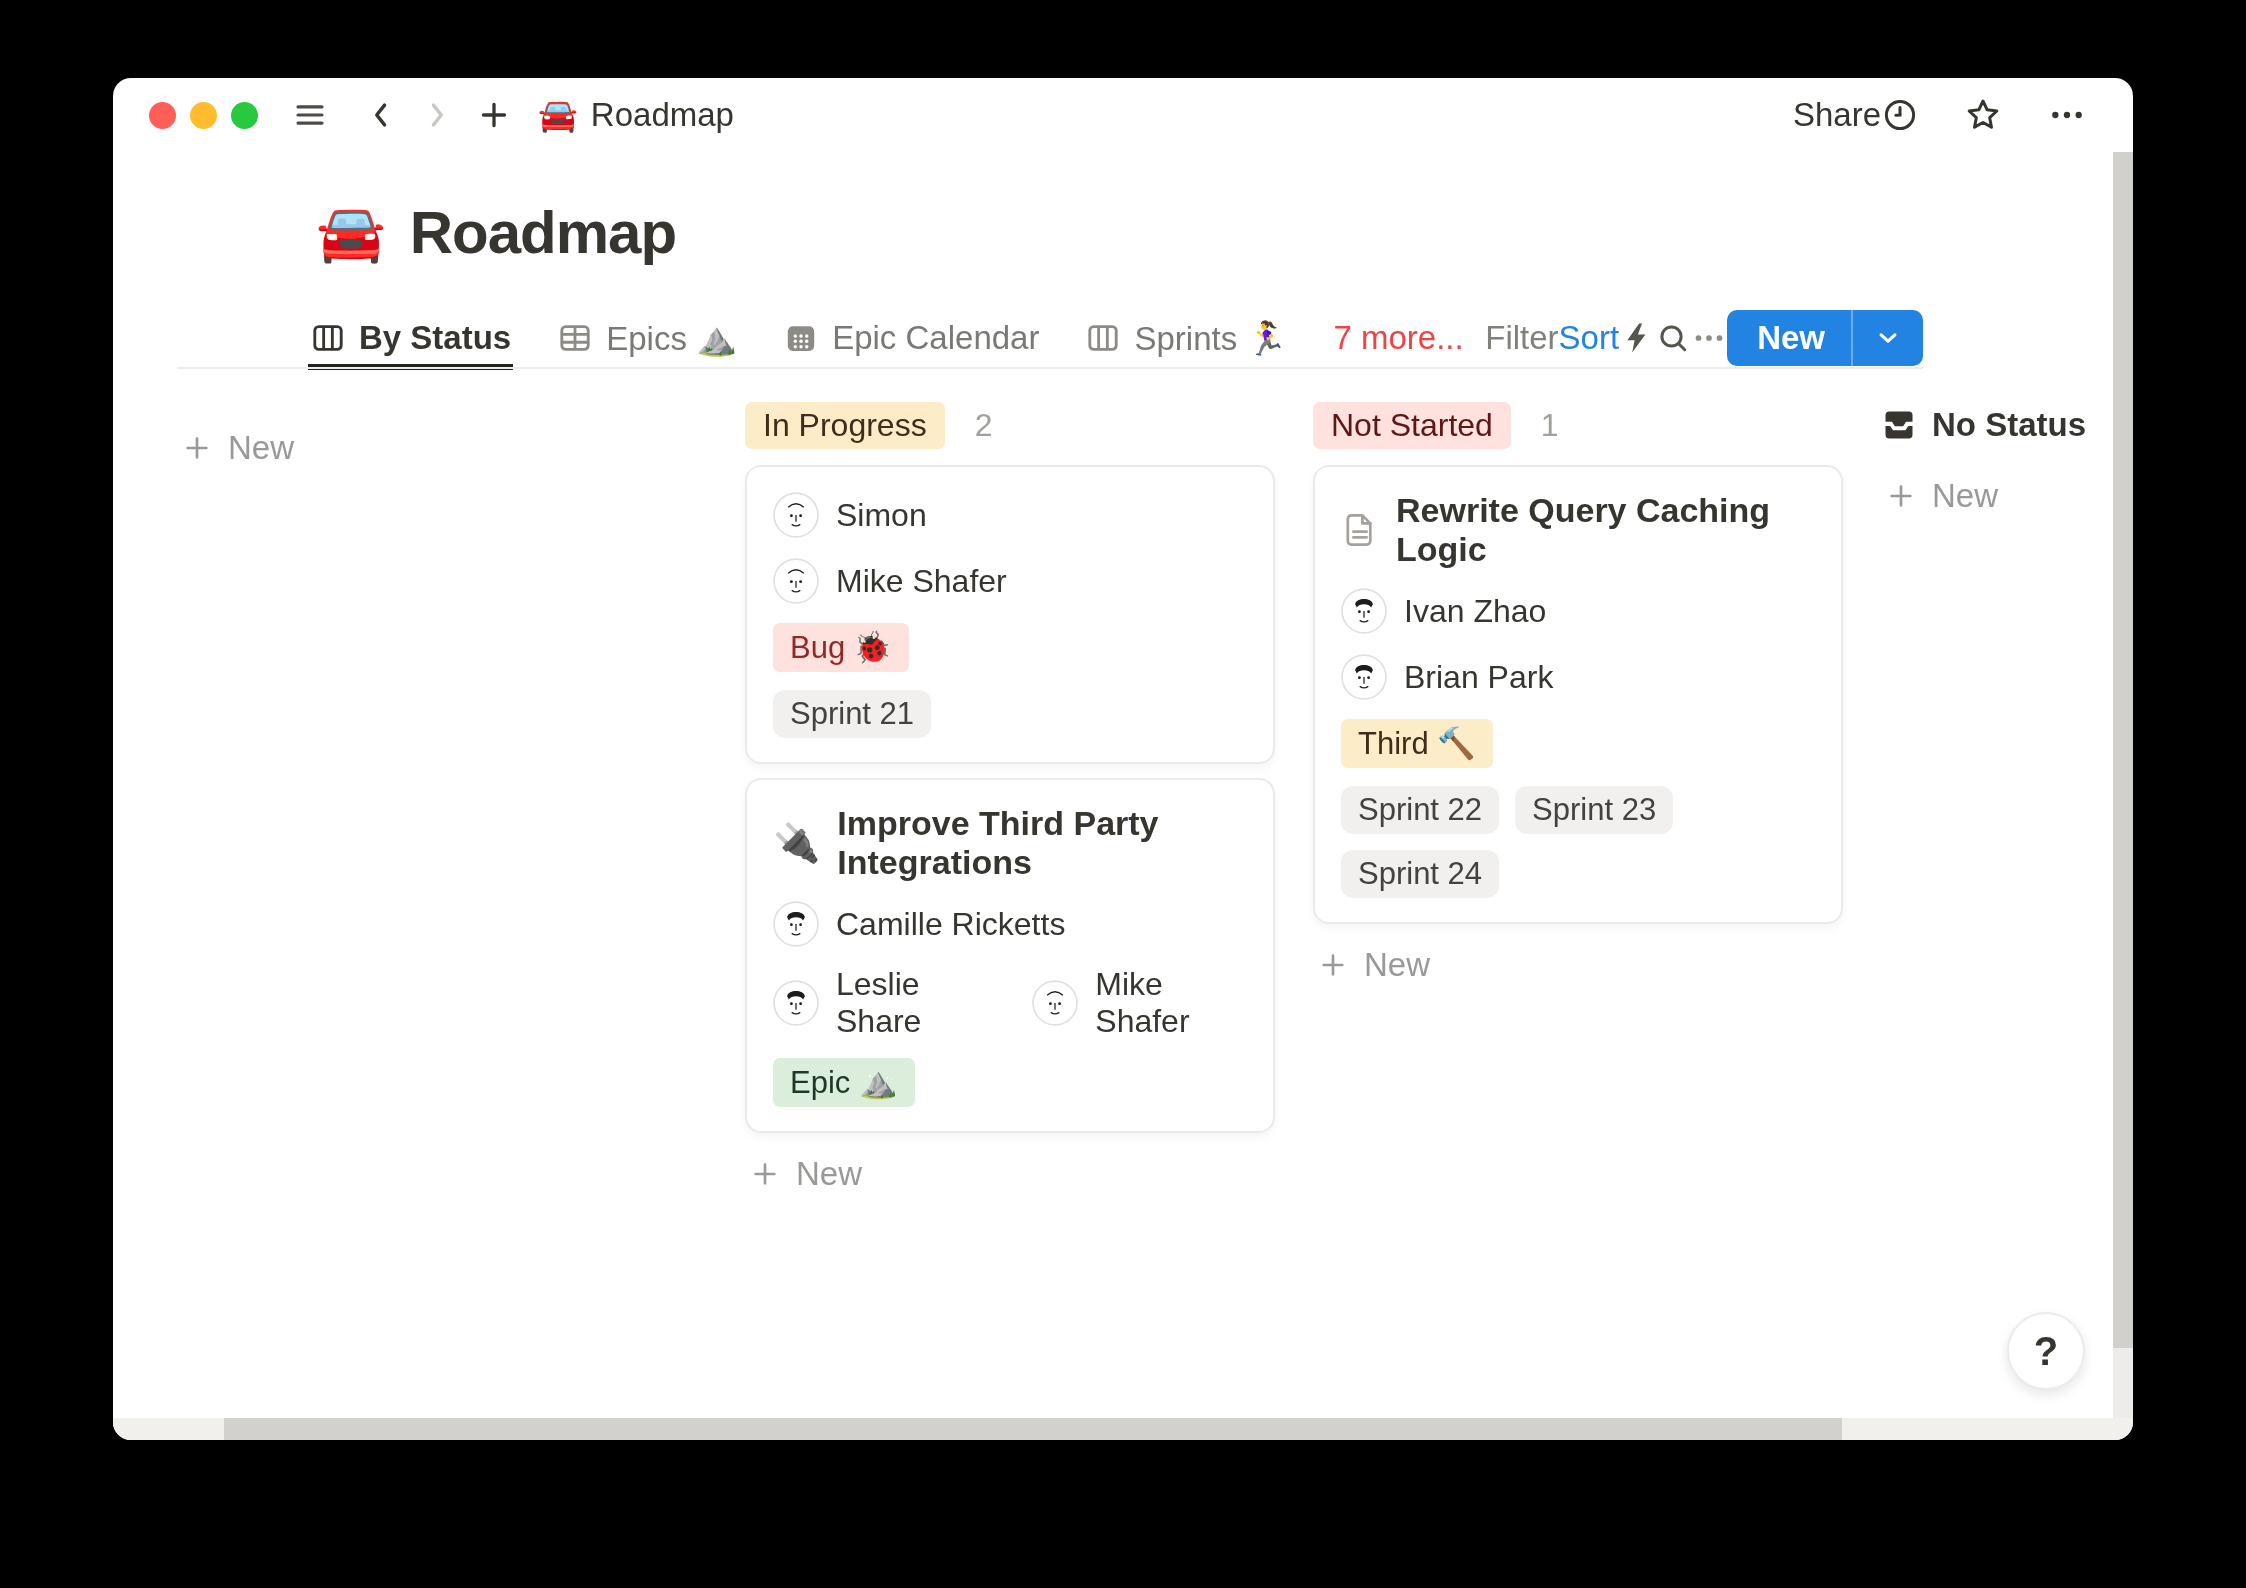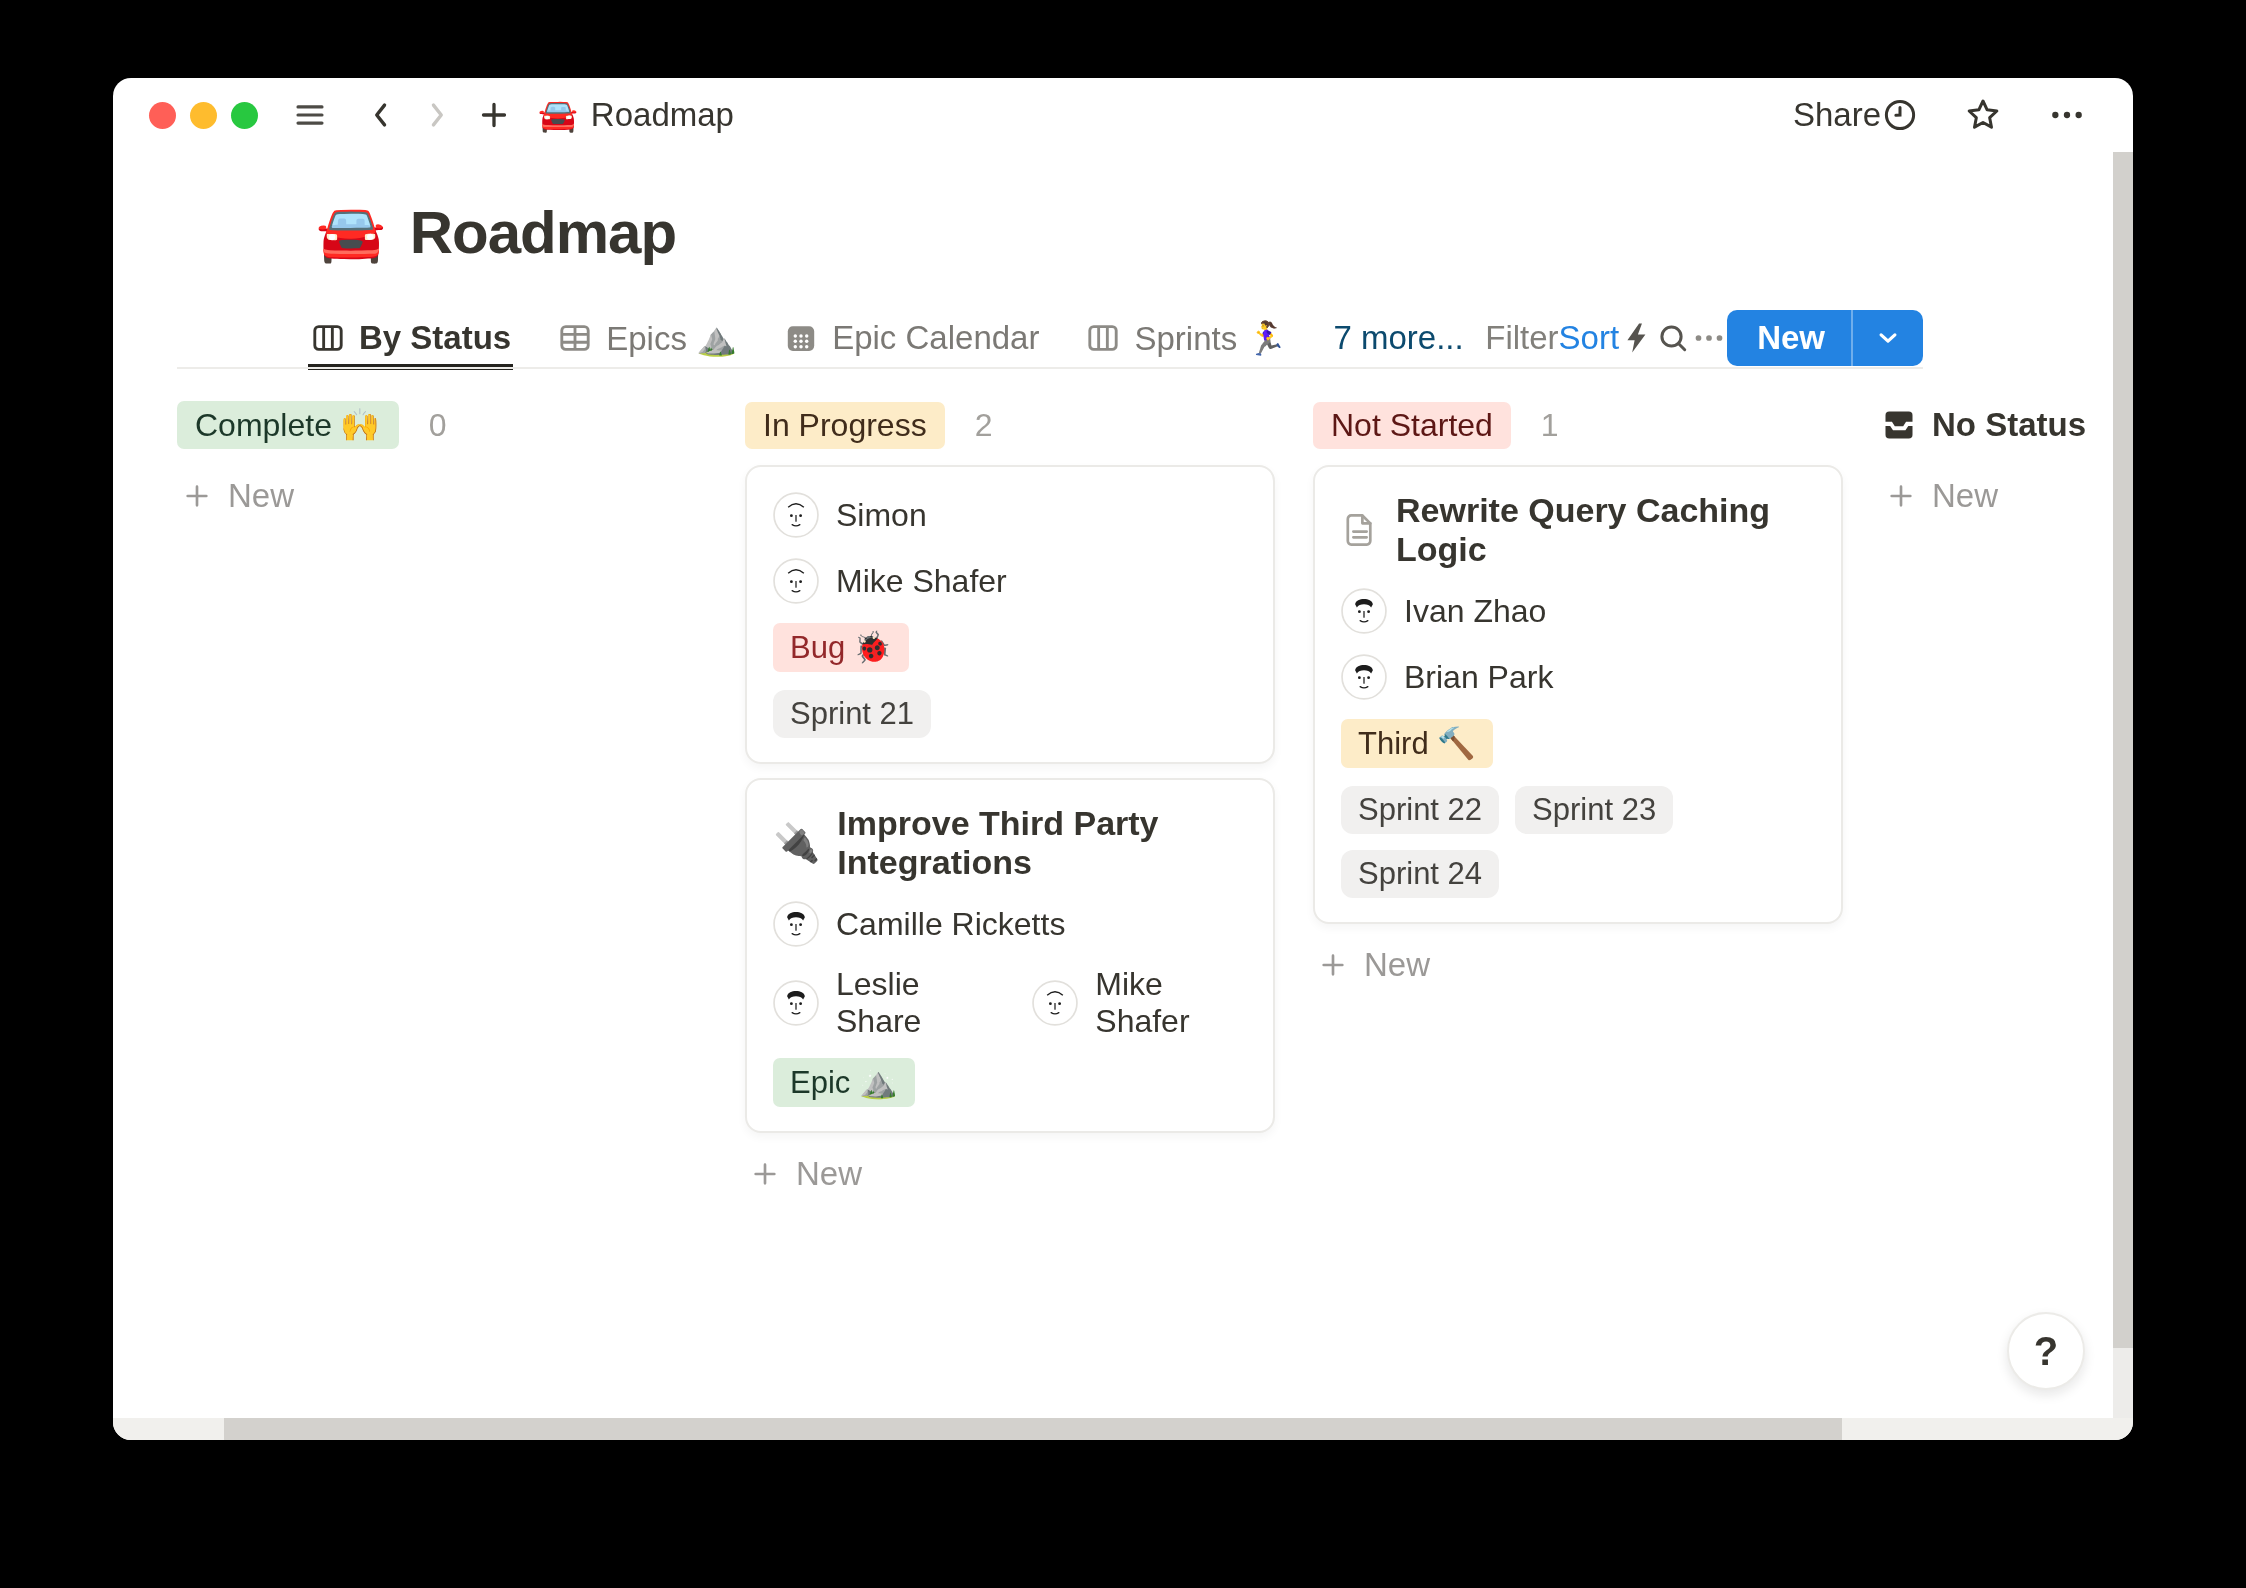"7 more..." .more-views { color: #0c4a6e -> #ef4444 }
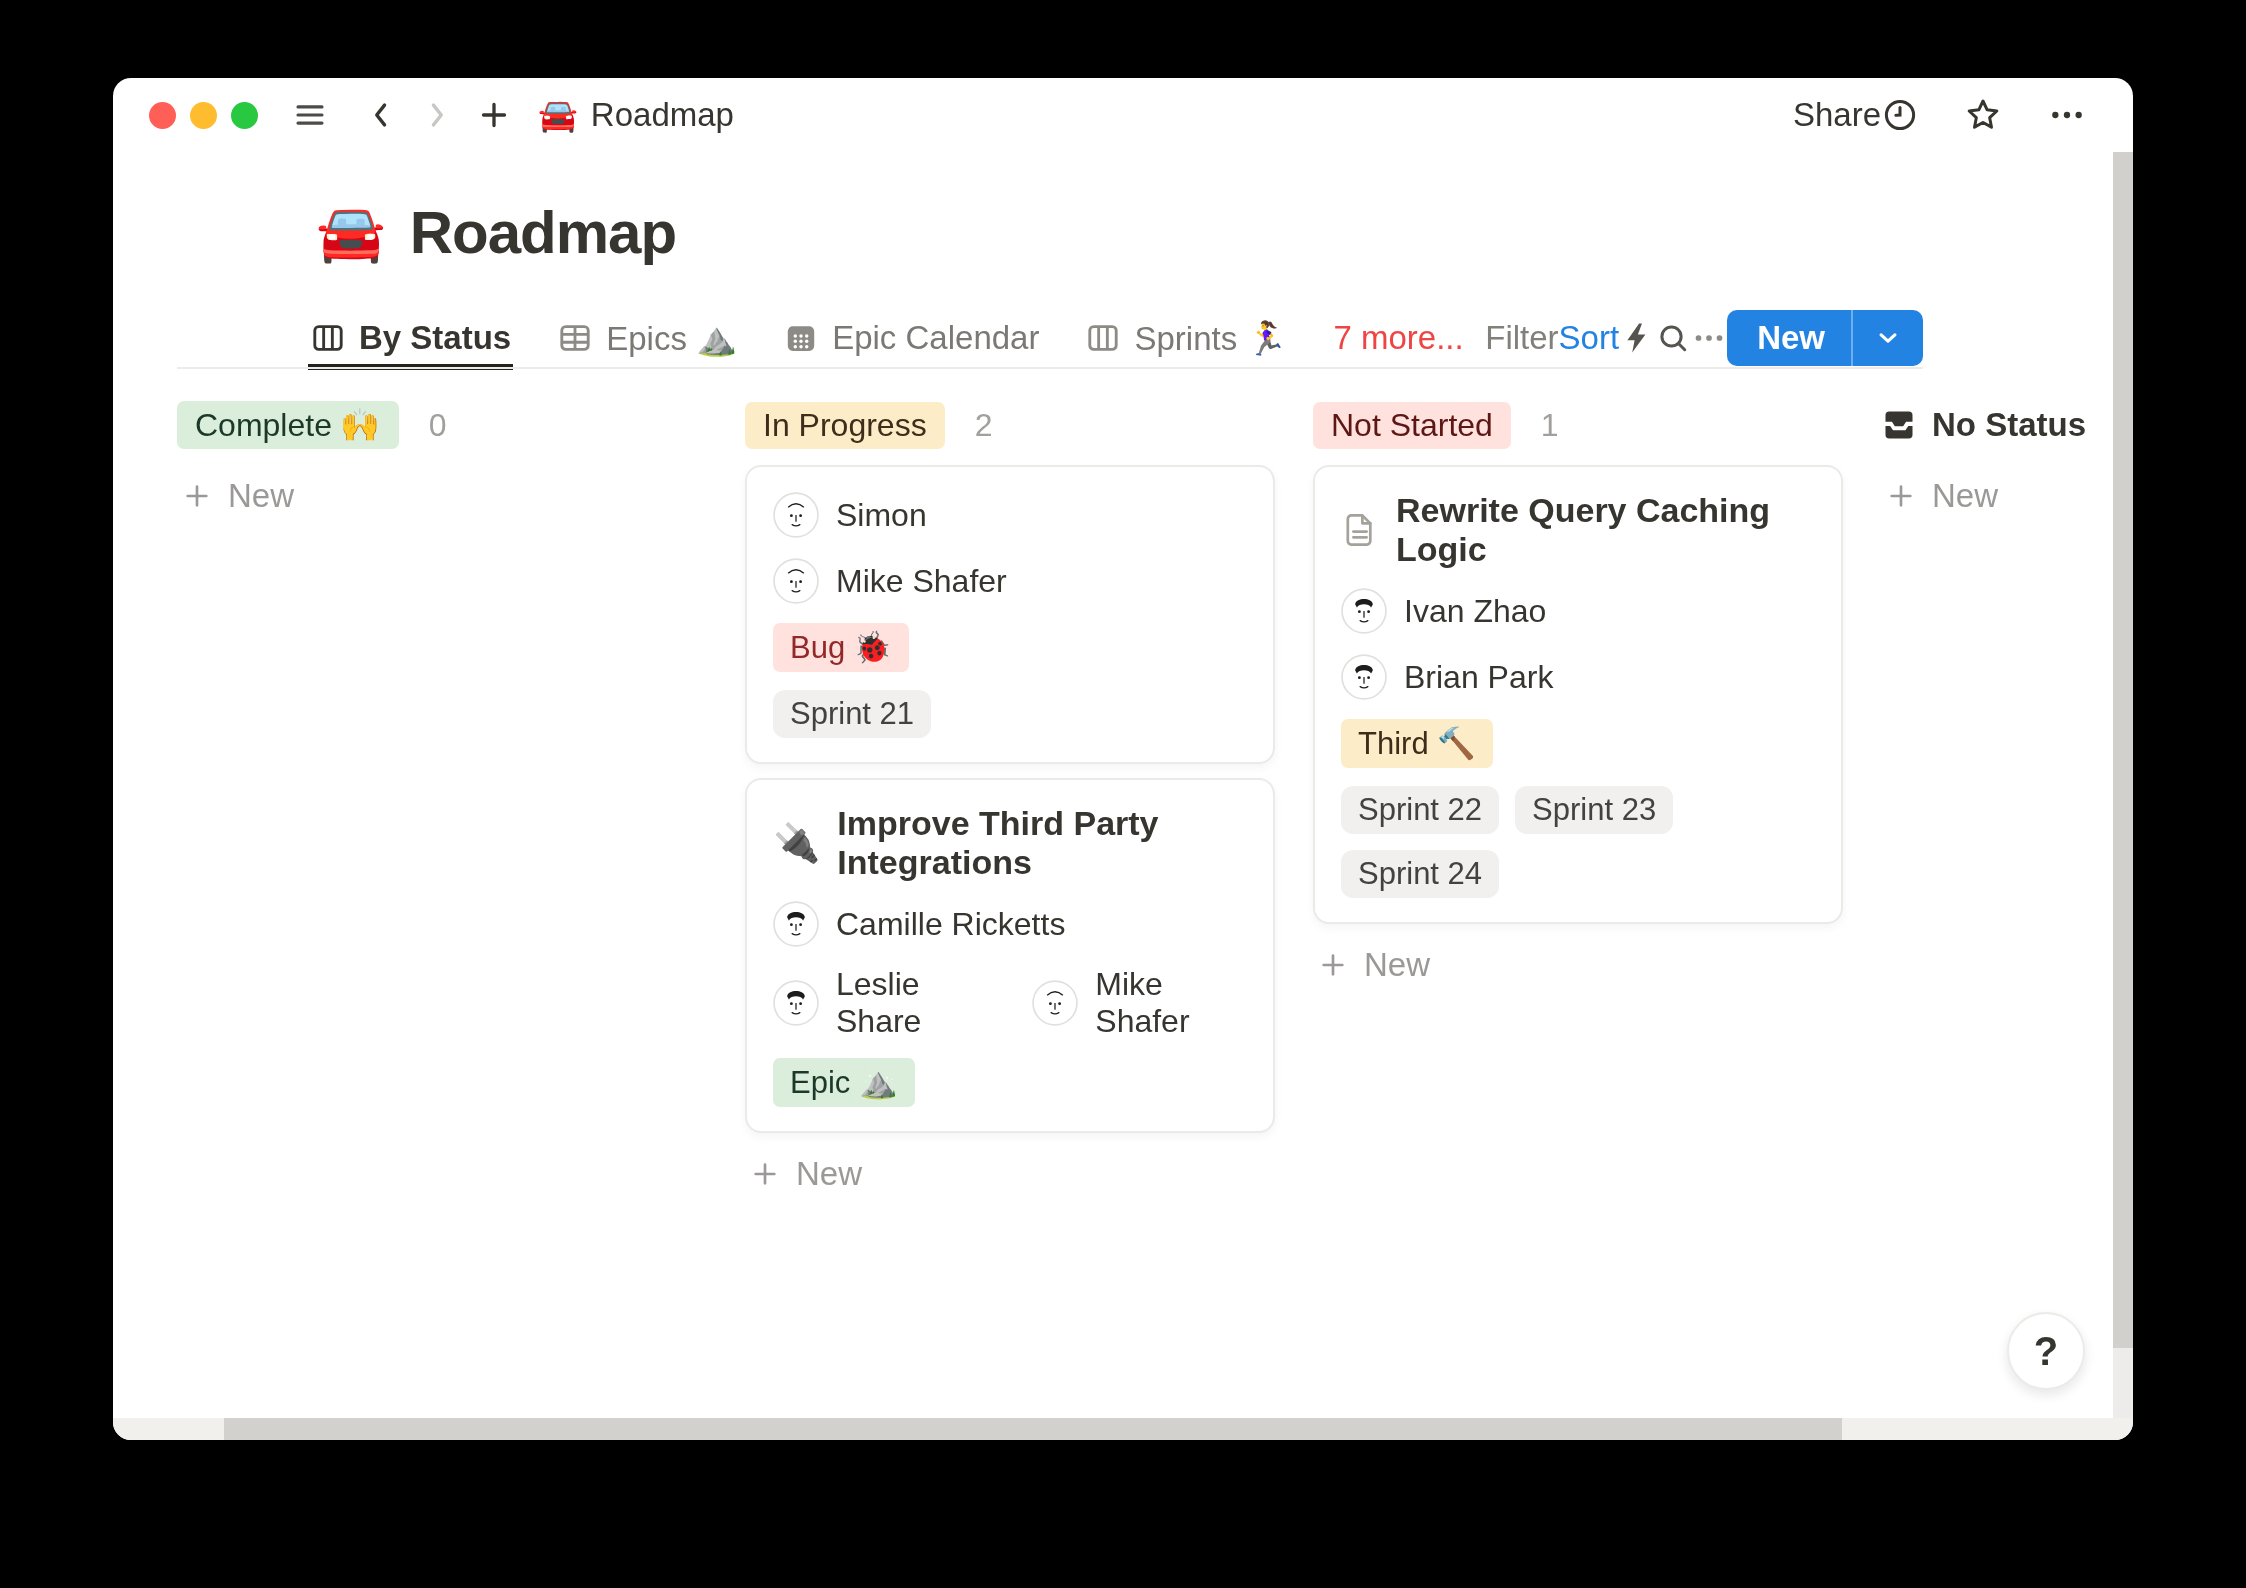"Complete 🙌" div.col-header { html: <div> <span>Complete 🙌</span> <span>0</span> </div> -> none }
